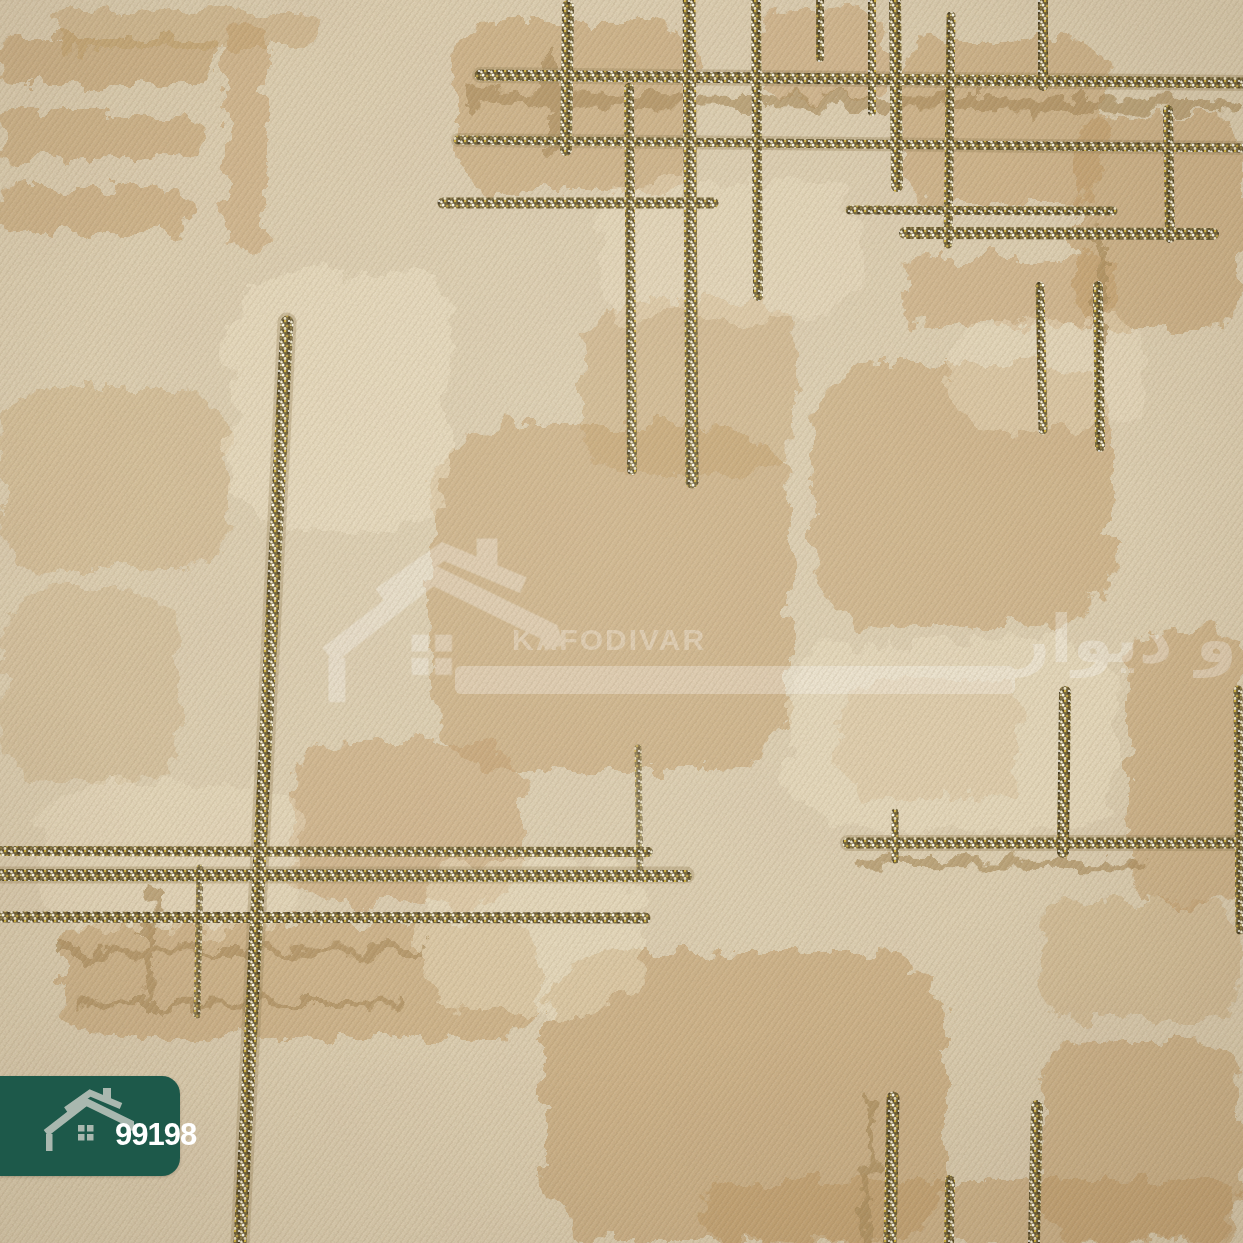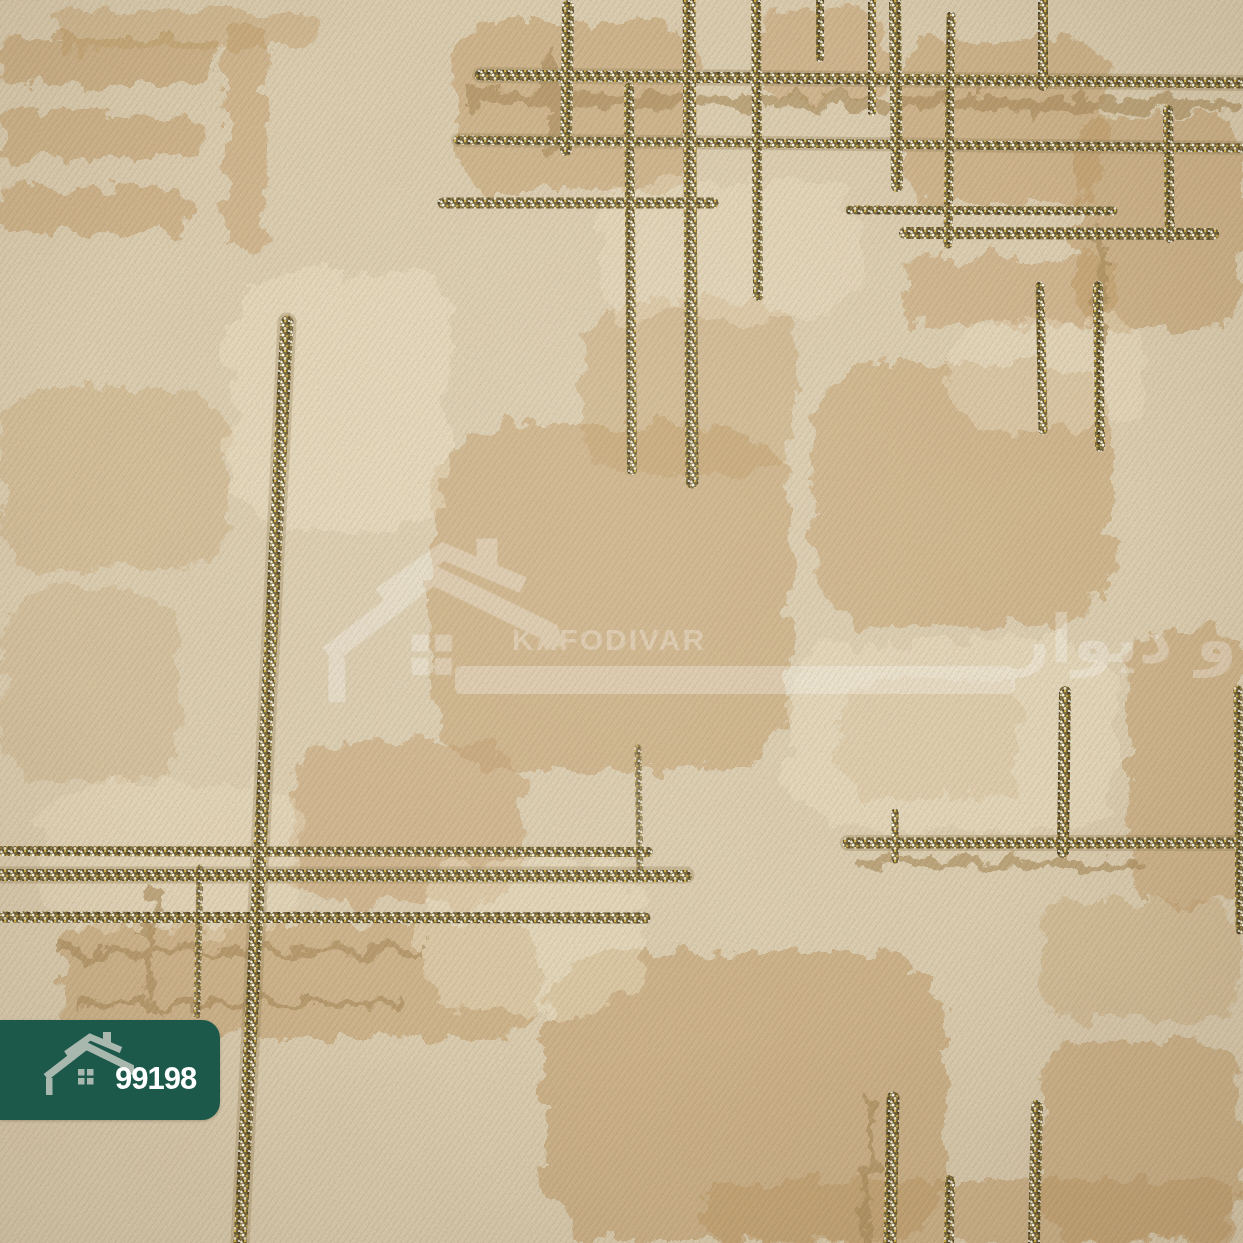"99198" #badge { top: 1020px -> 1076px; width: 220px -> 180px }
